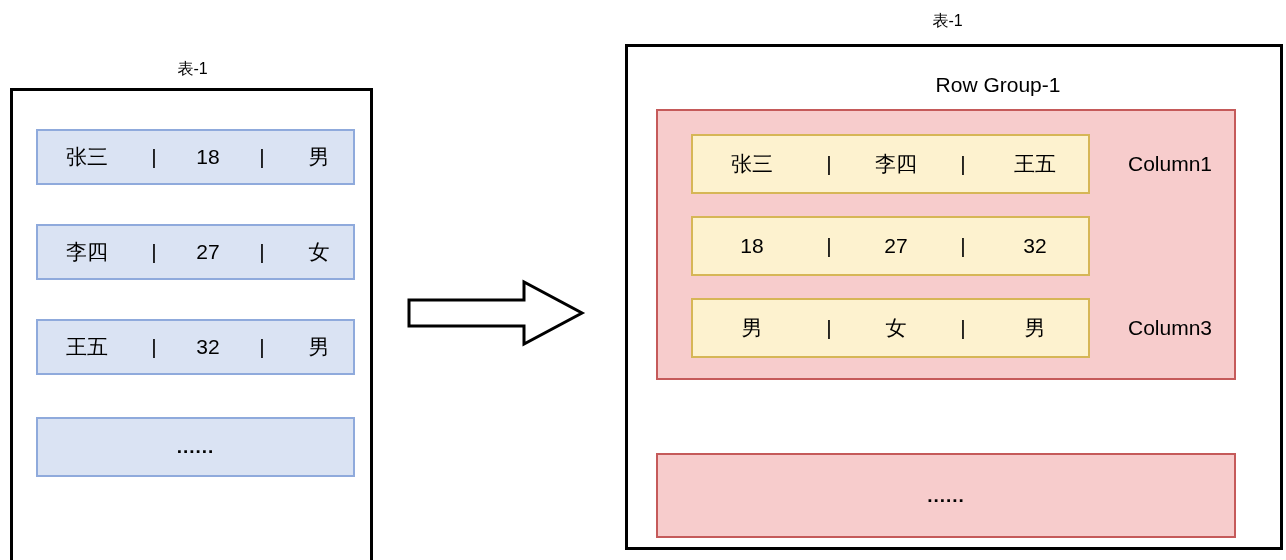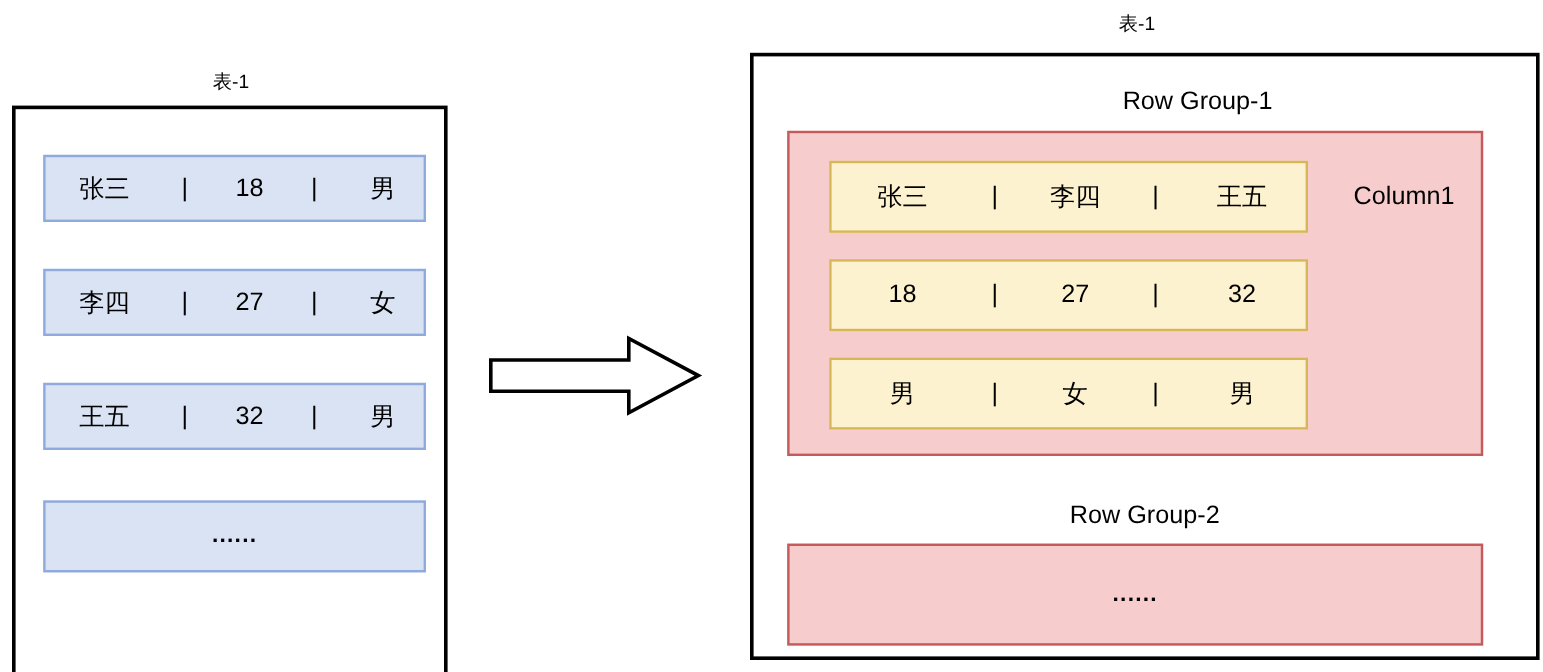"Column3" div.col-label { html: none -> <div>Column3</div> }
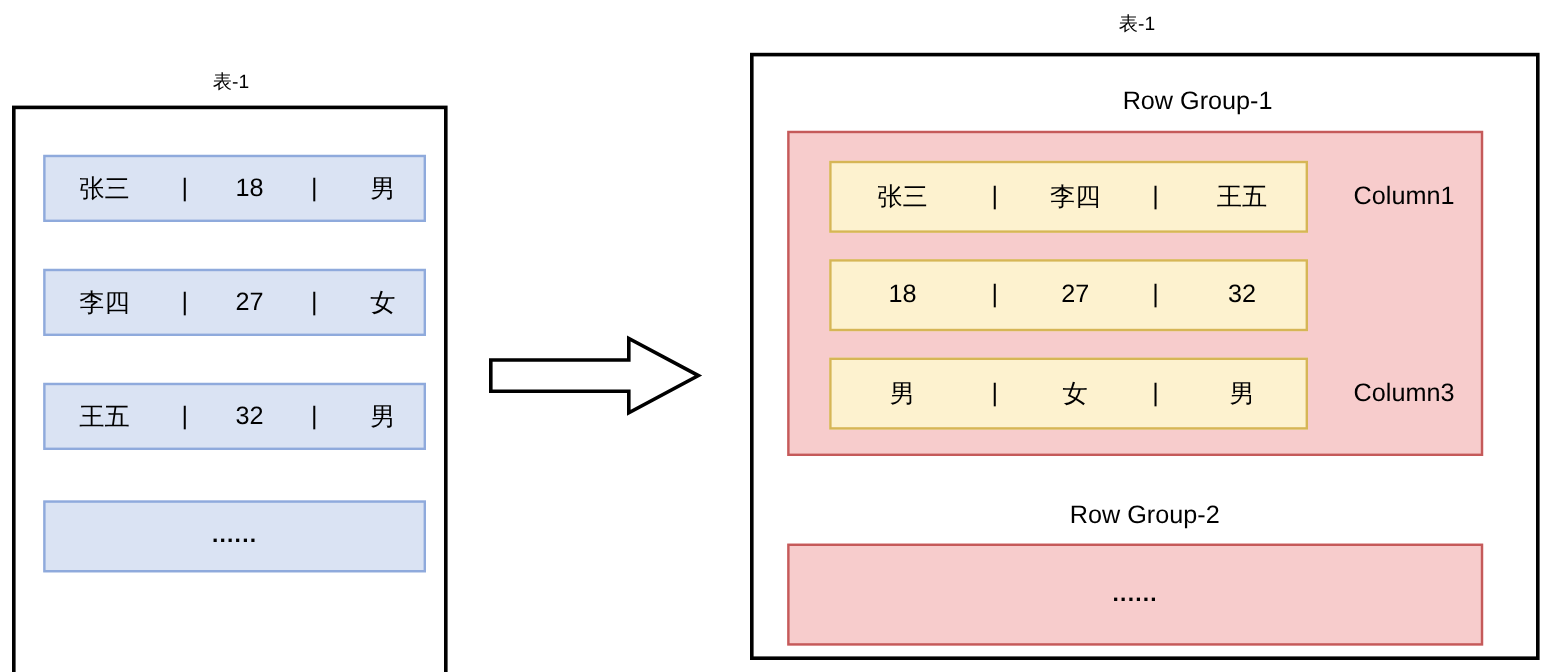"Row Group-2" div.group-label { html: <div>Row Group-2</div> -> none }
